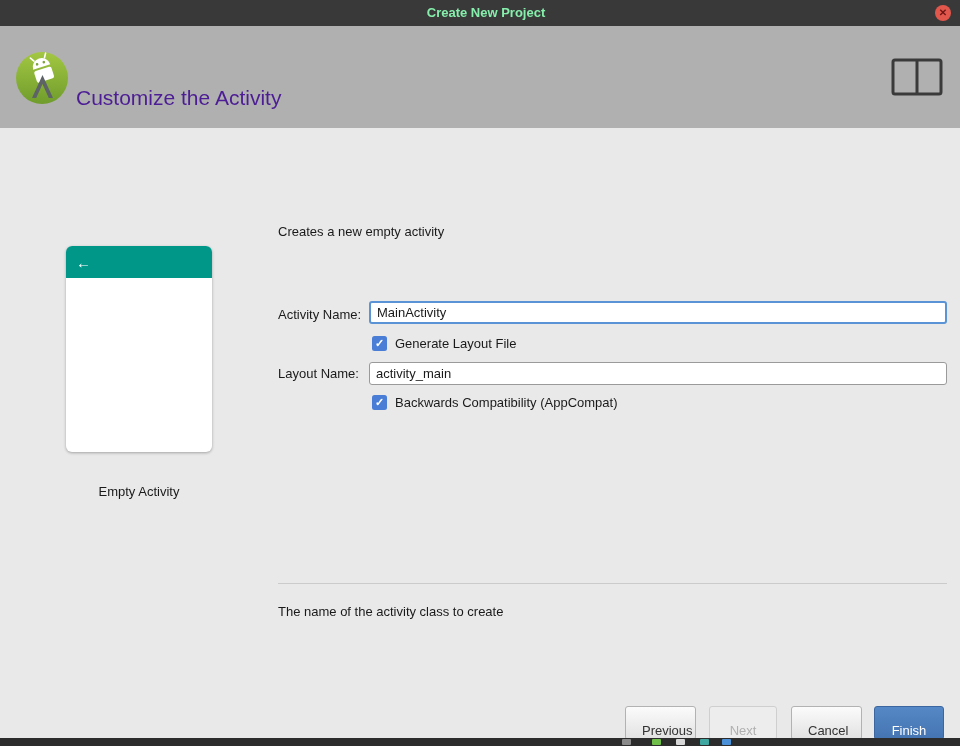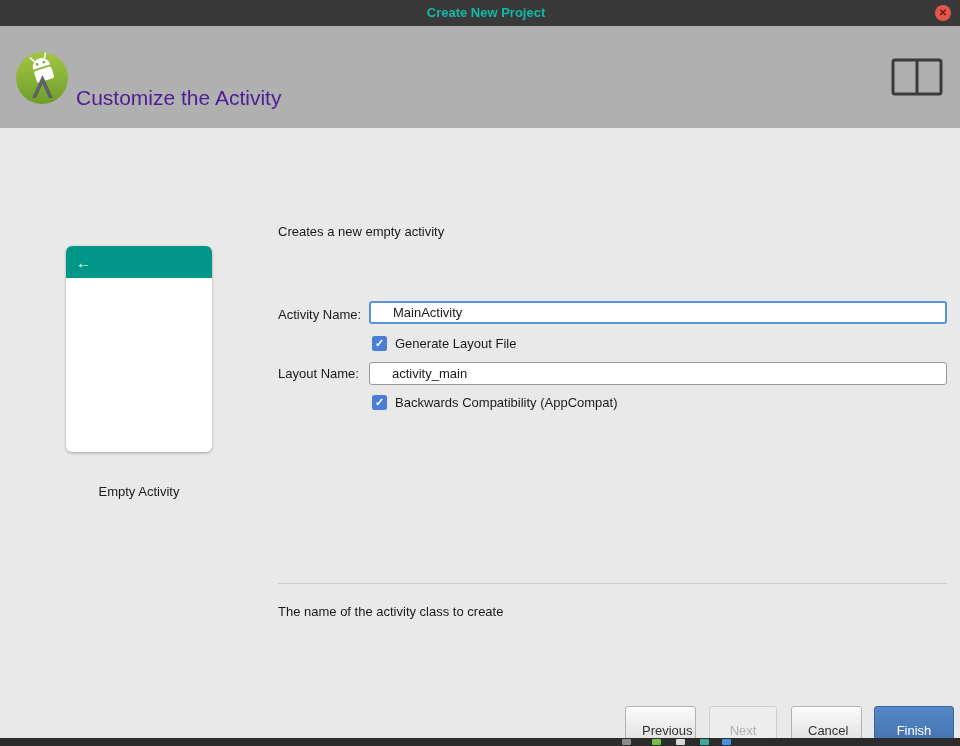"Create New Project" .titlebar .title { color: #14b8a6 -> #86efac }
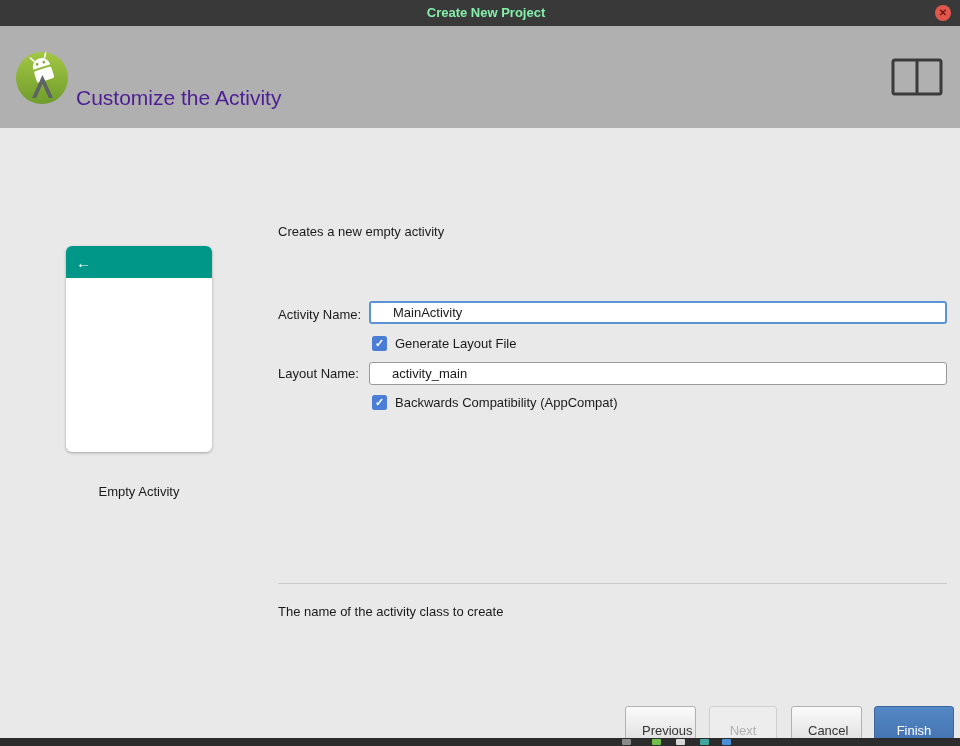"MainActivity" .text-input { padding: 0 22px -> 0 6px }
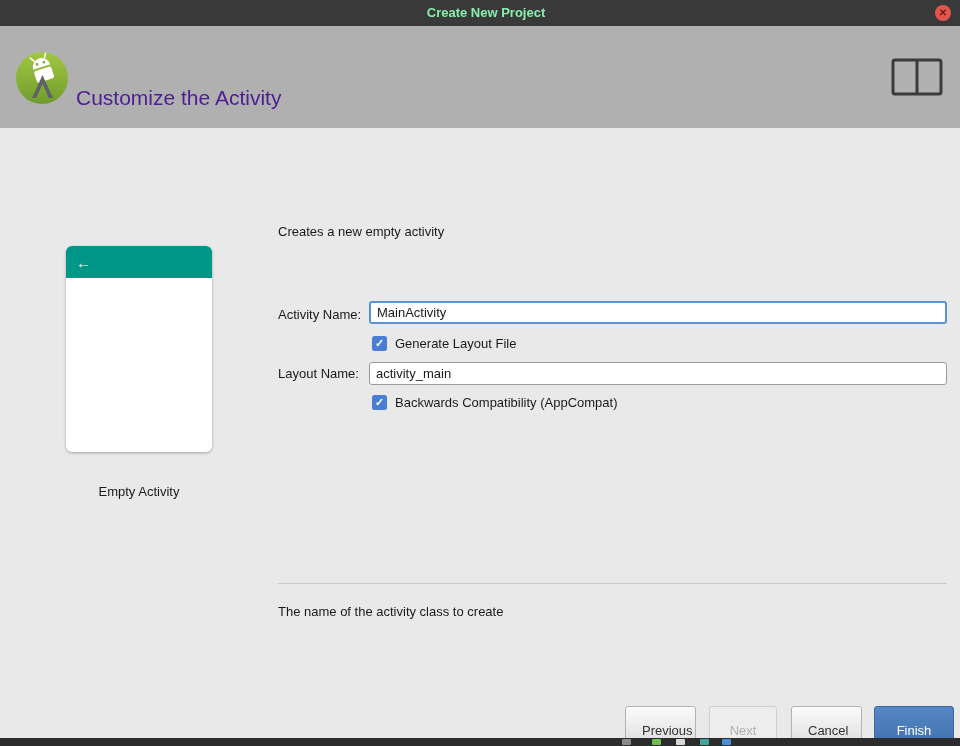"Finish" .btn-finish { width: 80px -> 70px }
